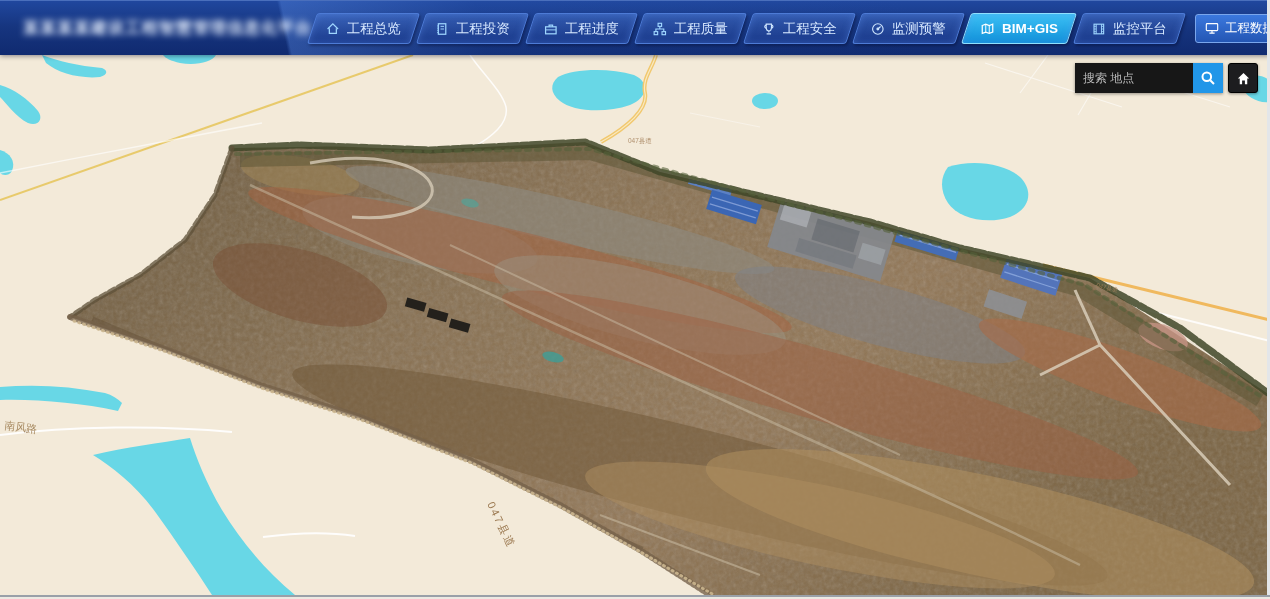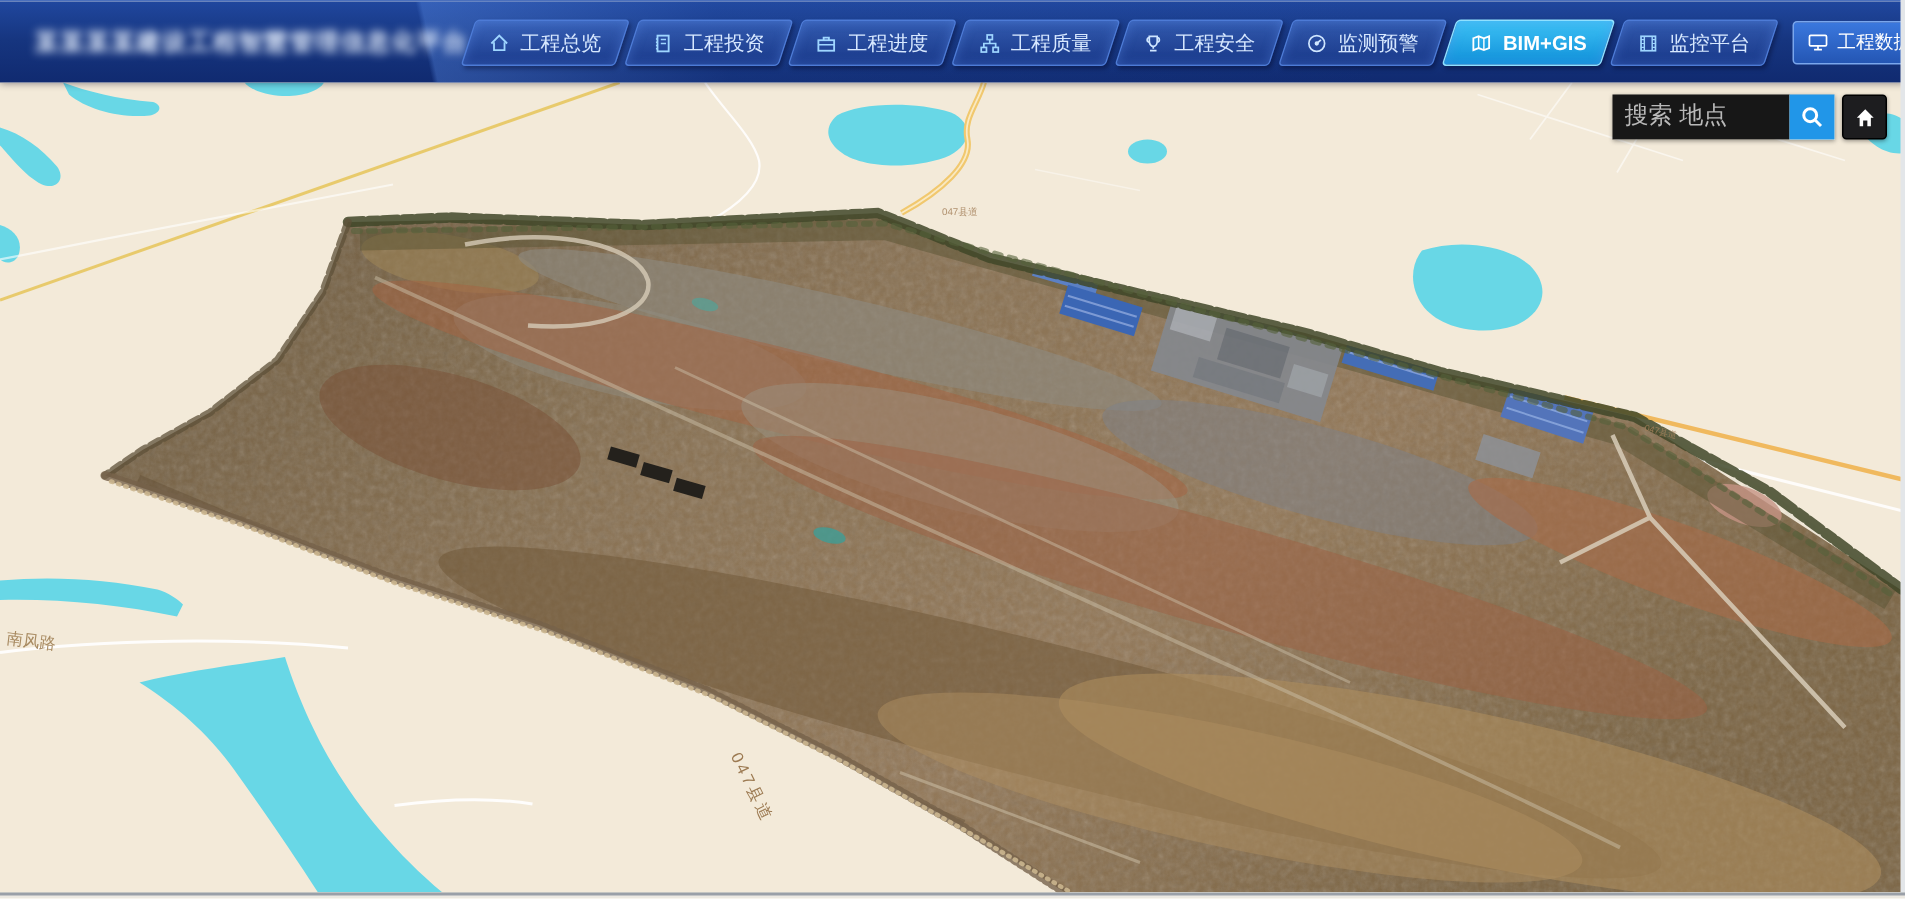"搜索 地点" .search-input { font-size: 16px -> 12px }
